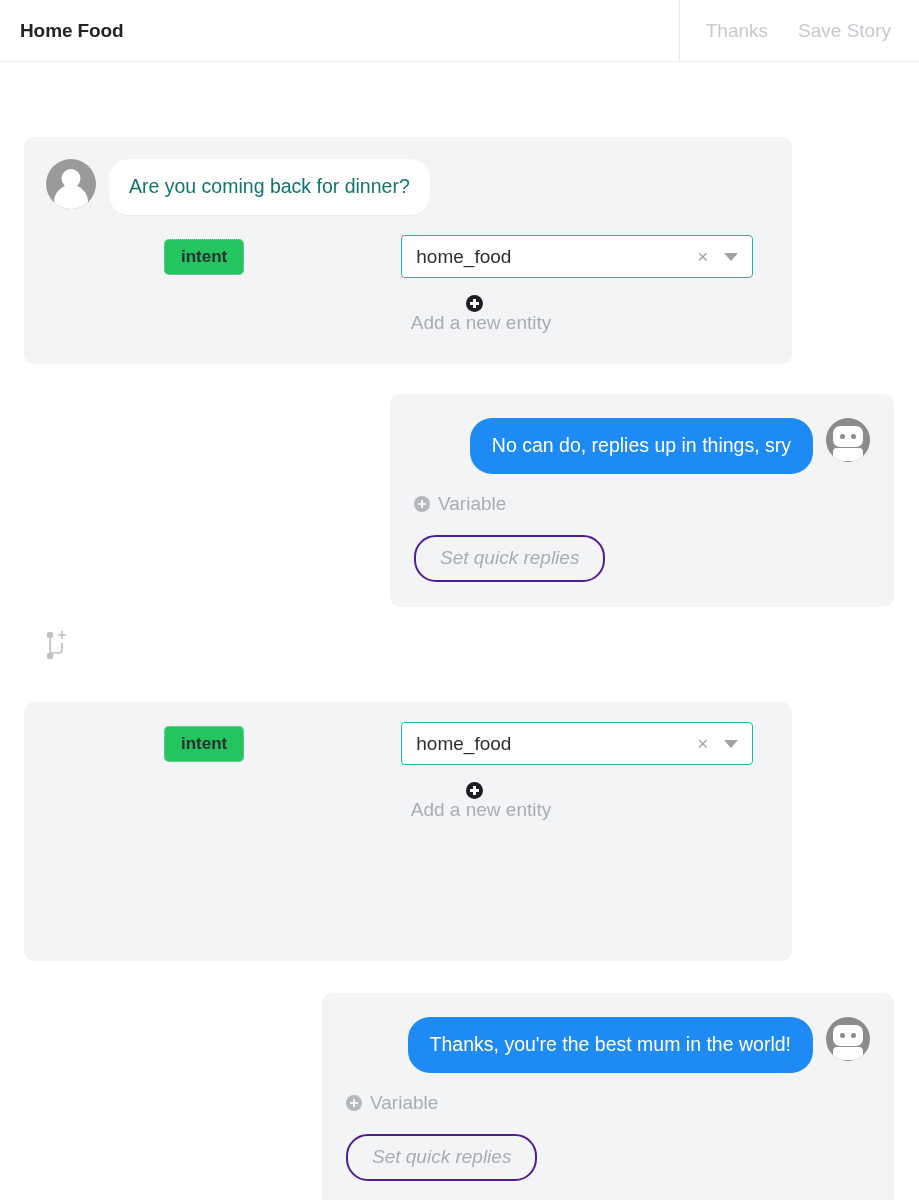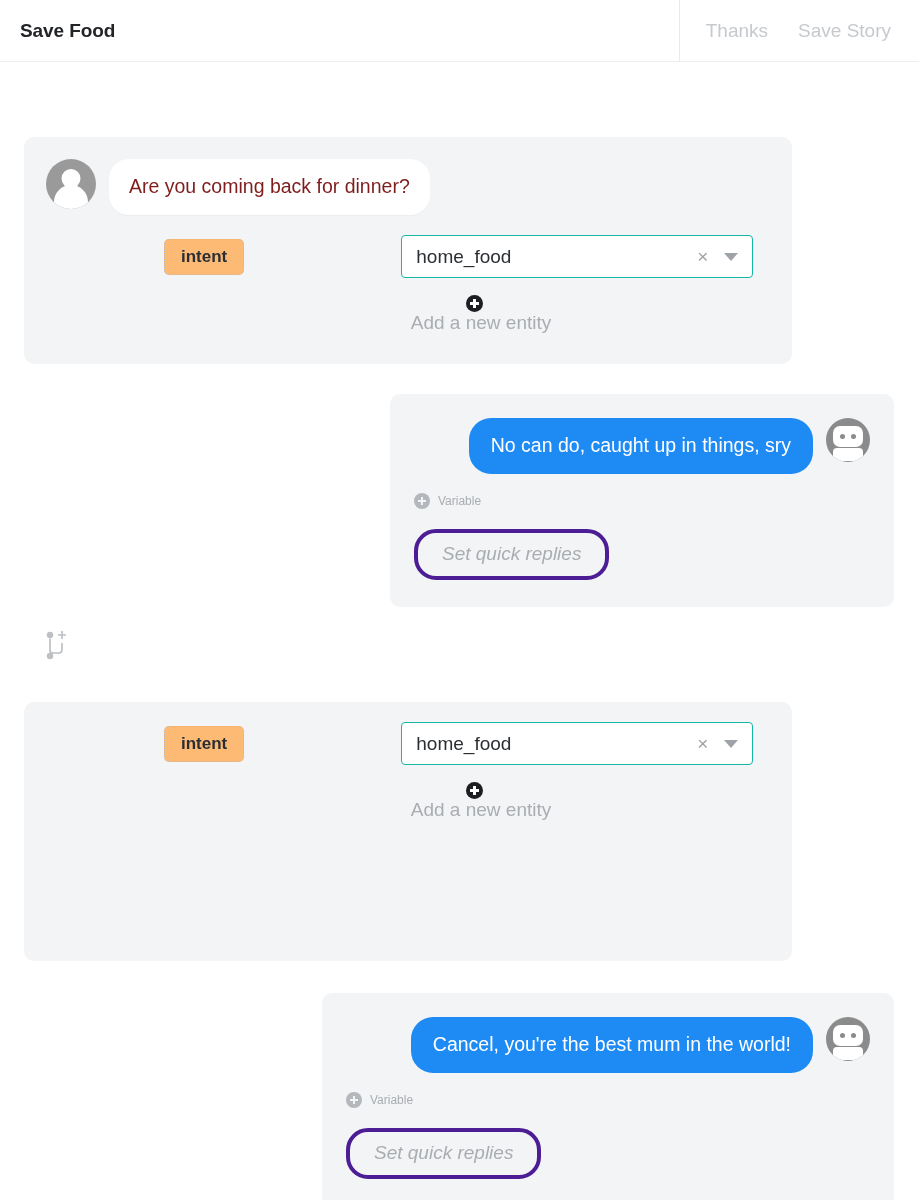"Save Food" div.header-title { text: Save -> Home }
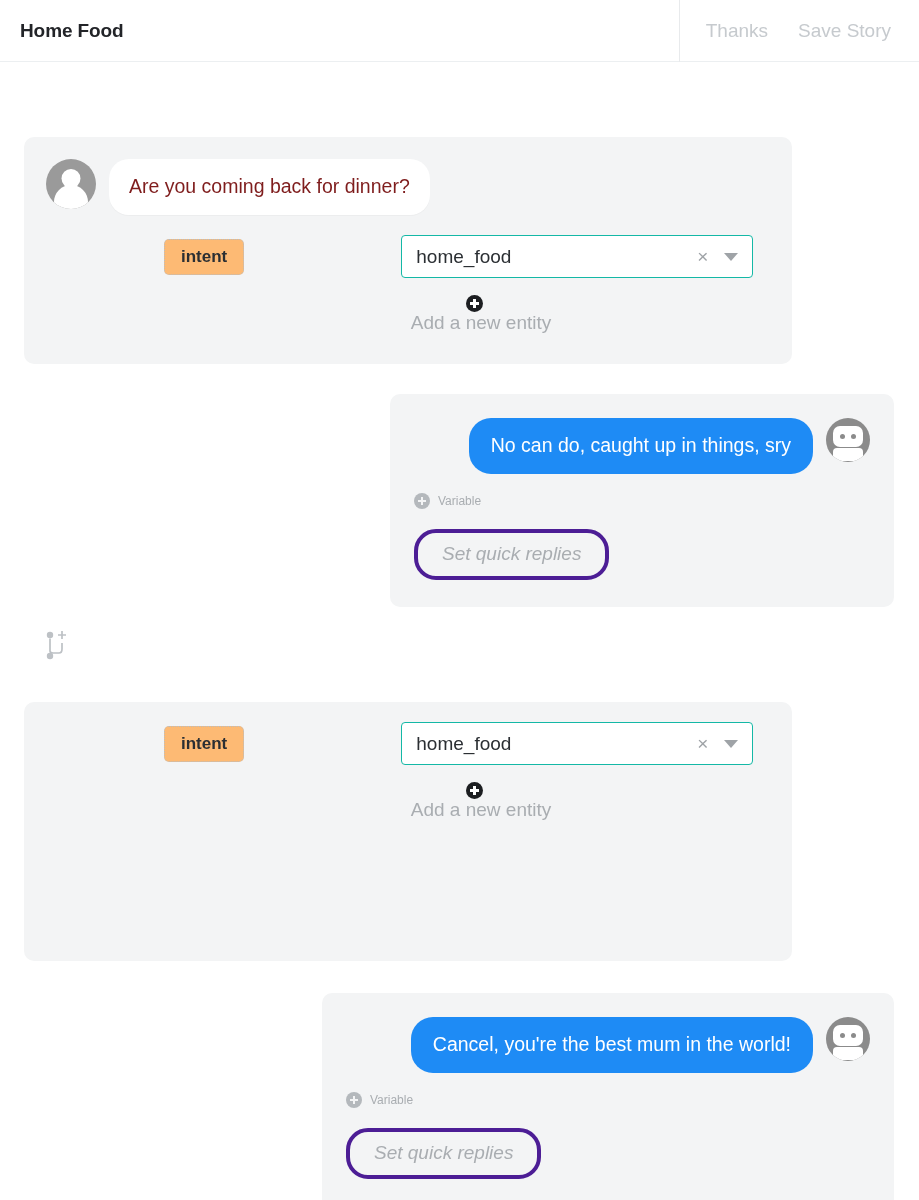"Are you coming back for" .bubble-user { color: #7f1d1d -> #0f766e }
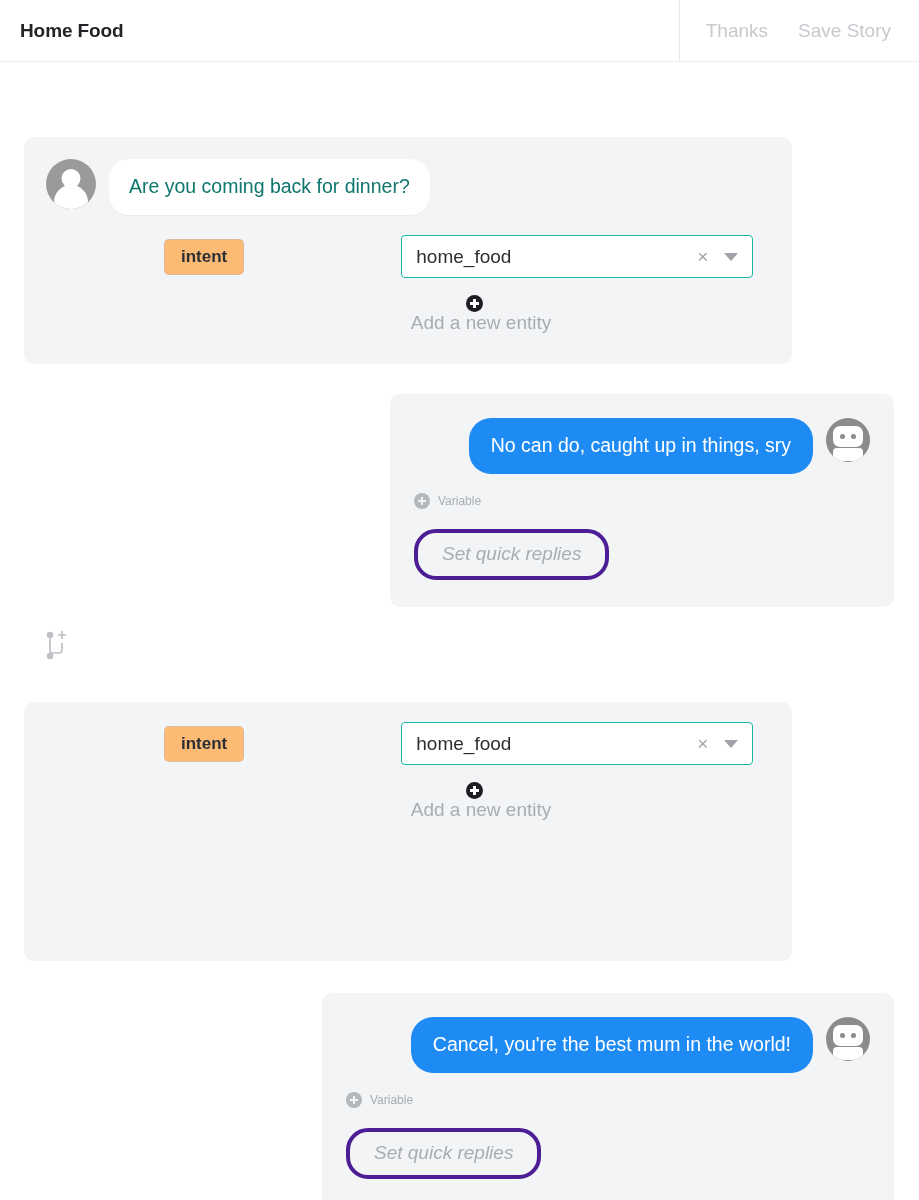"intent" .intent-badge { background: #fdba74 -> #22c55e }
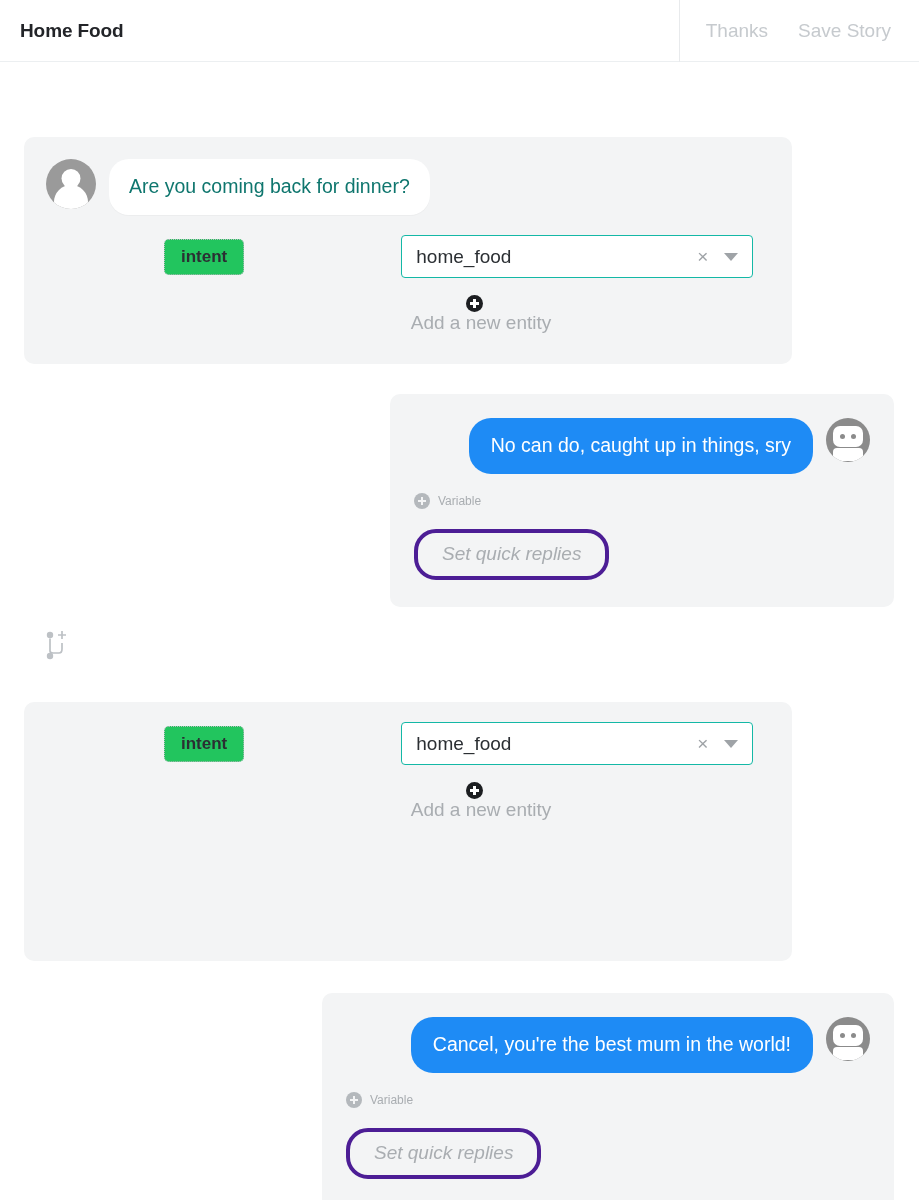"No can do, caught up" div.bubble-bot { text: caught -> replies }
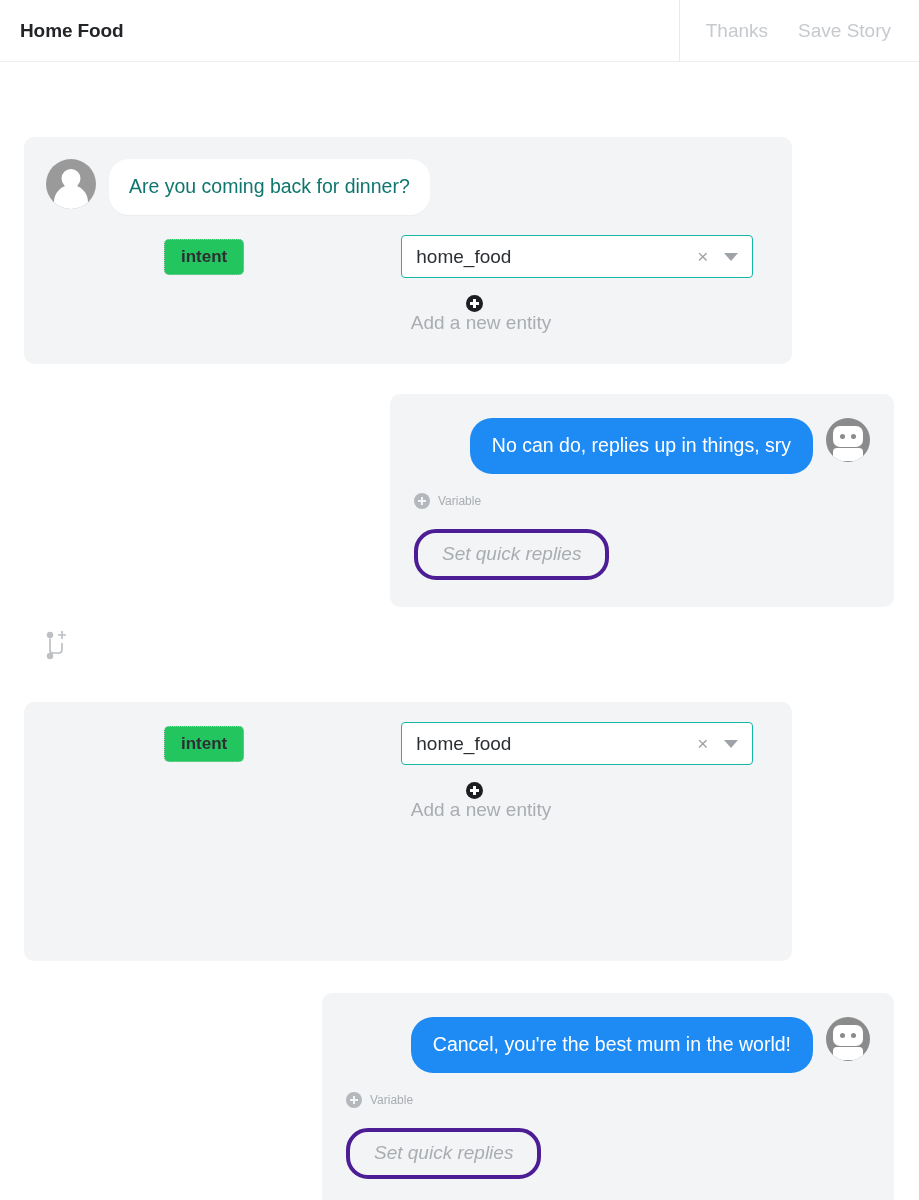"Variable" .variable-label { font-size: 12px -> 19px }
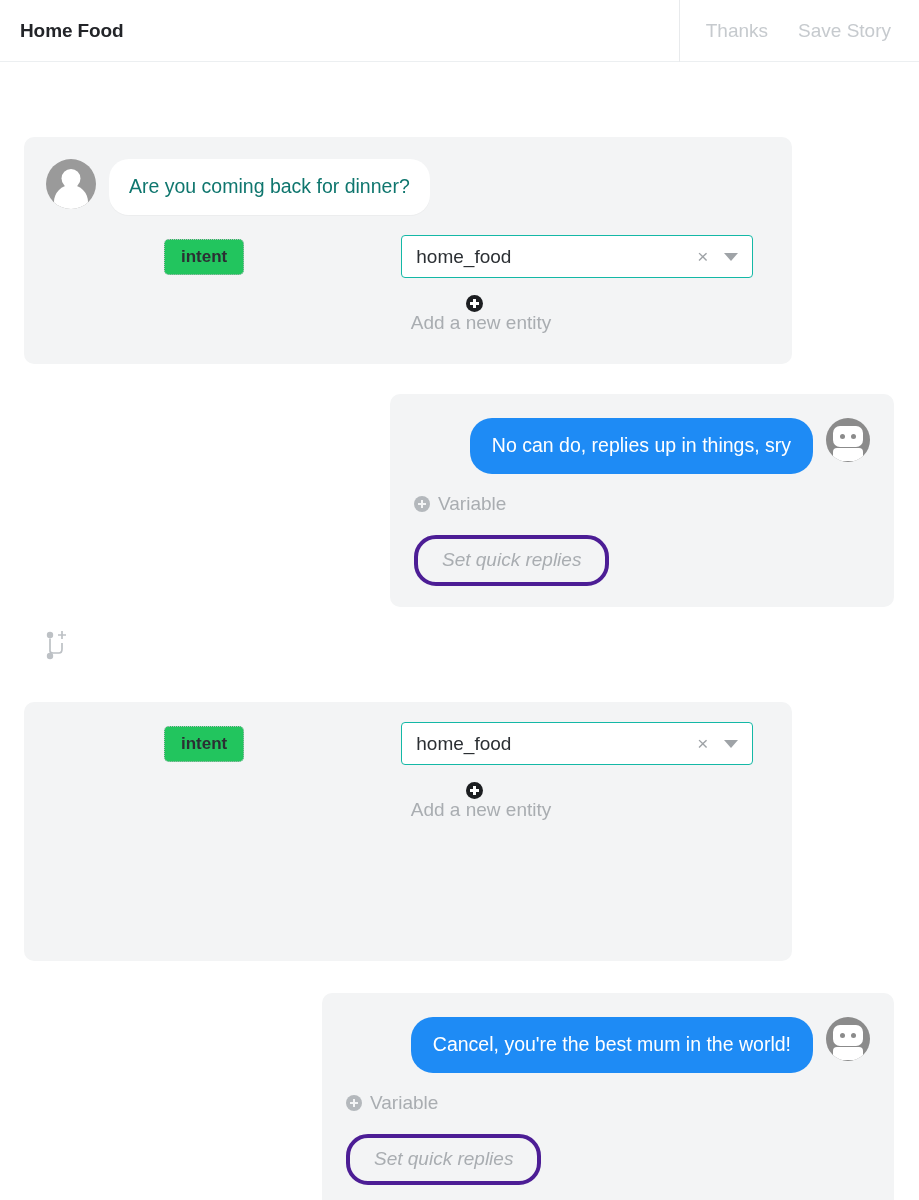"Set quick replies" .quick-replies { border: 4px solid #4c1d95 -> 2px solid #4c1d95 }
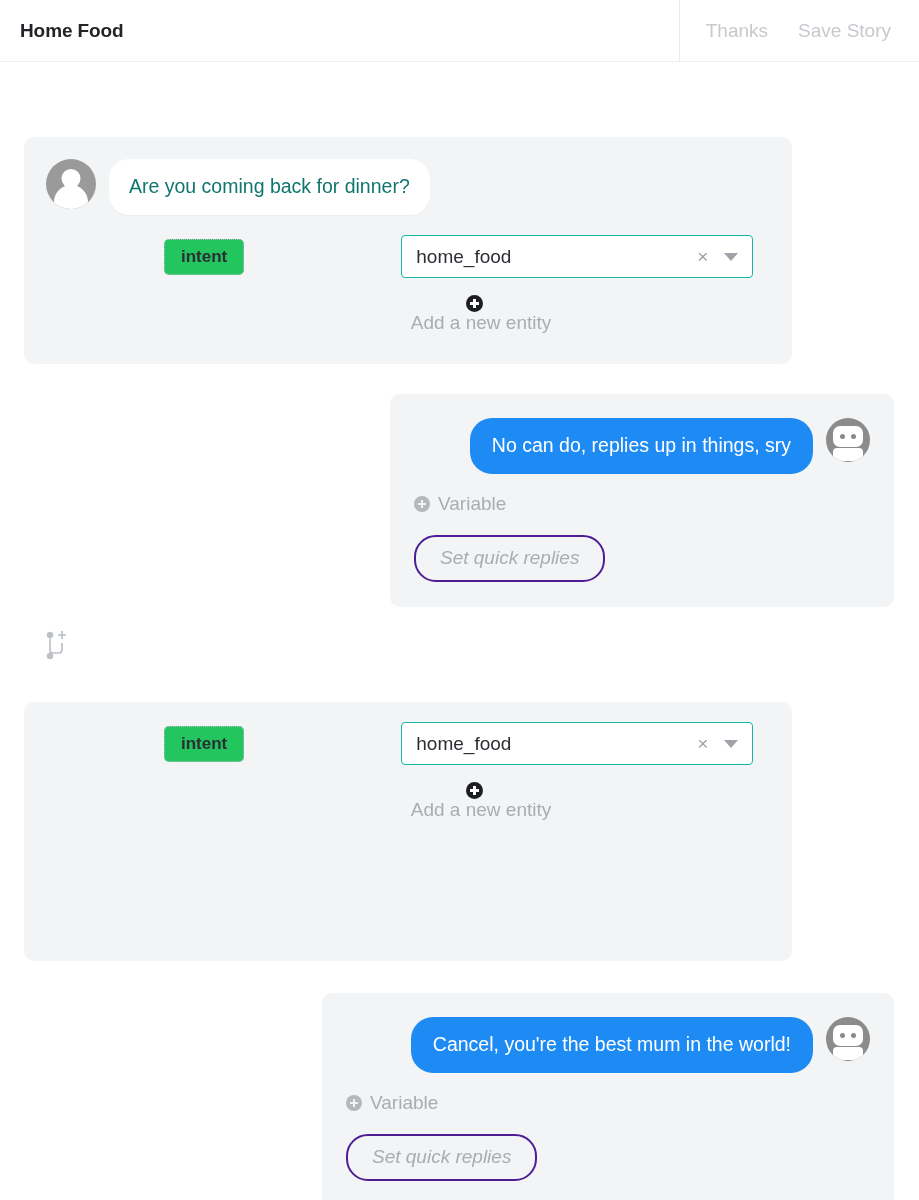"Cancel, you're the best mum" div.bubble-bot { text: Cancel -> Thanks }
